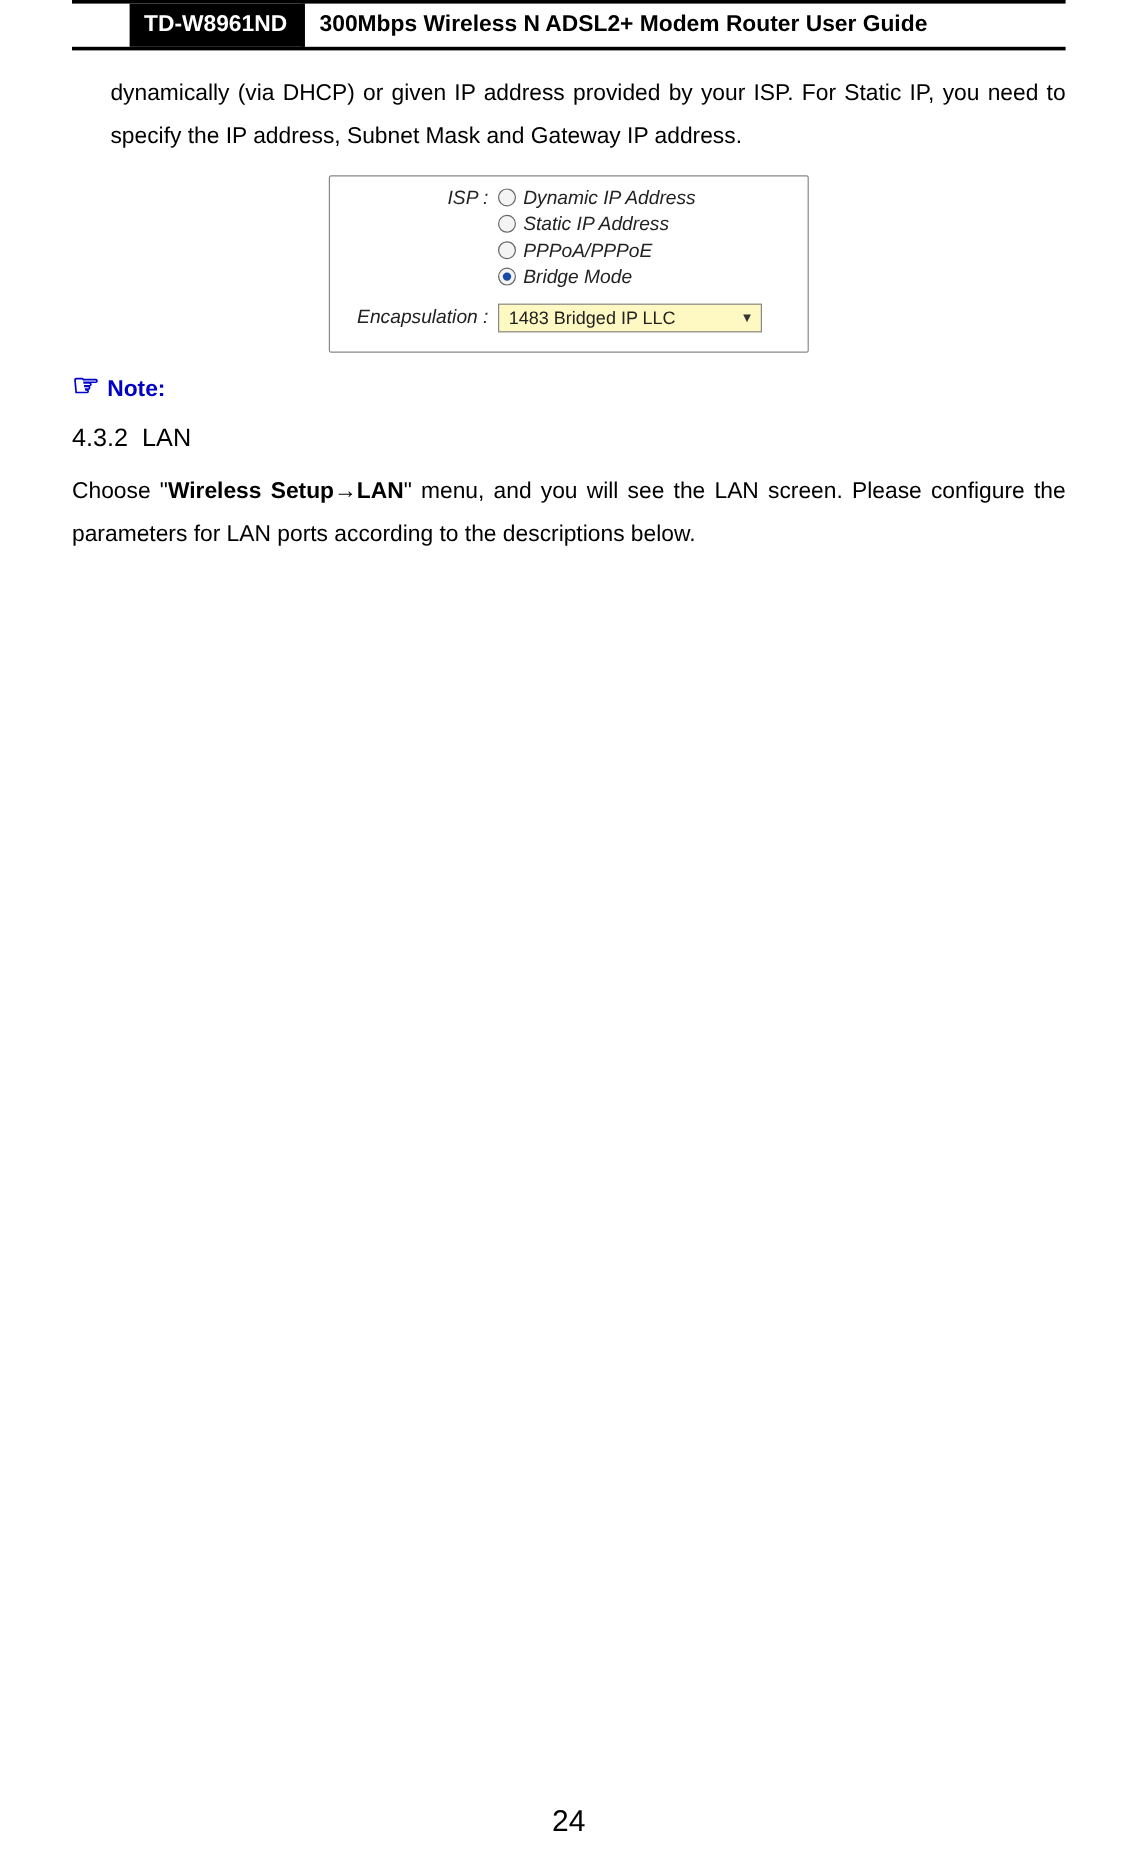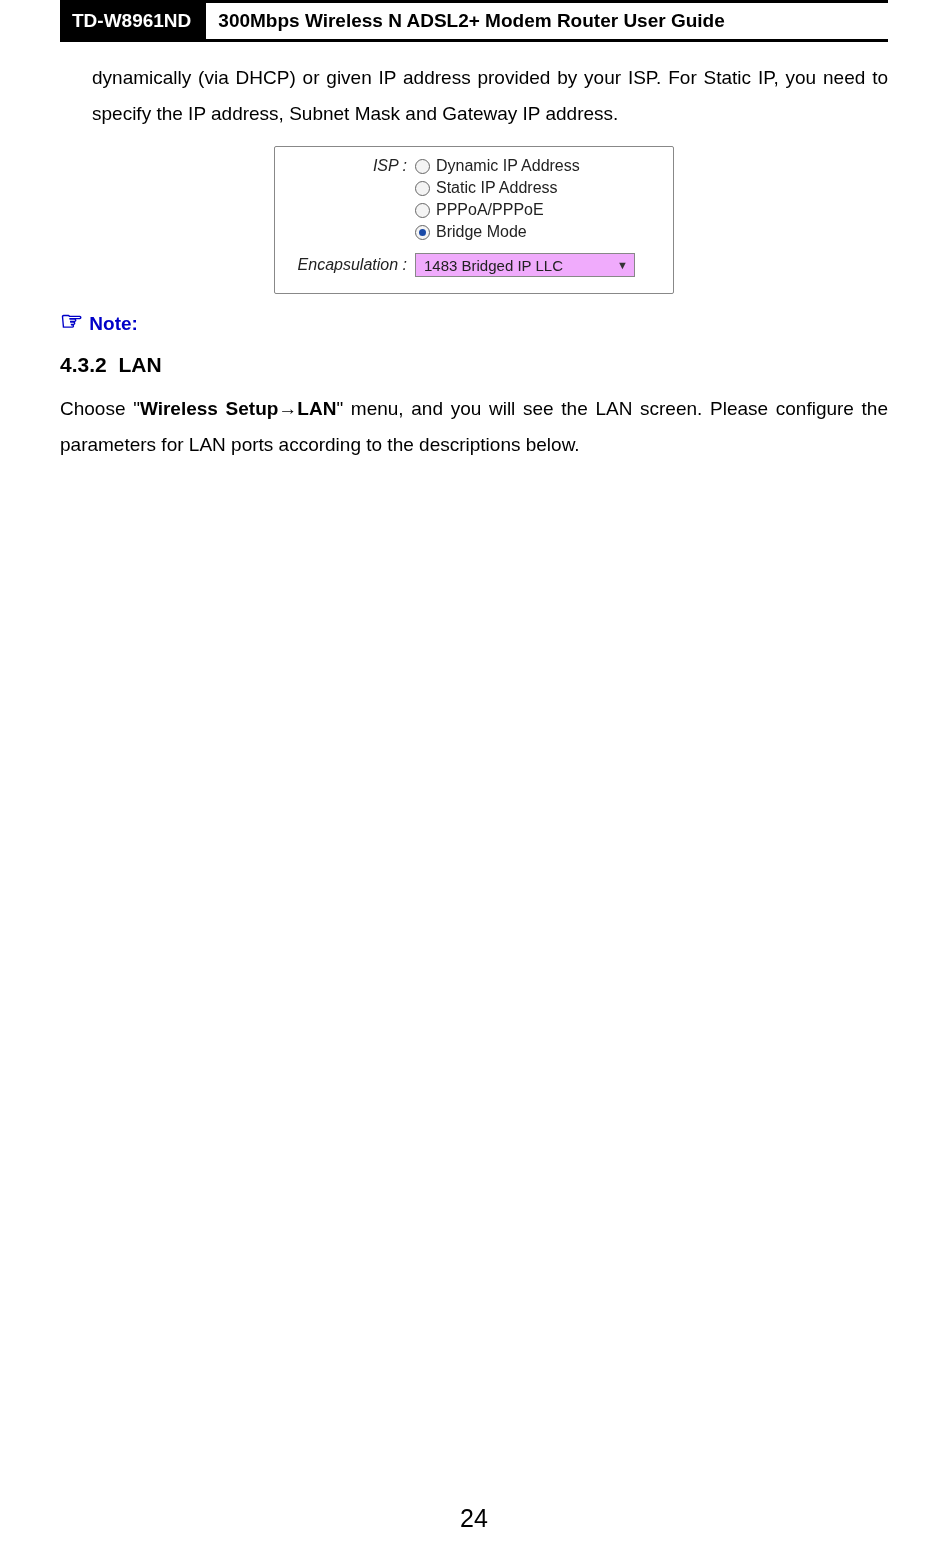"TD-W8961ND" .model-box { margin-left: none -> 48px }
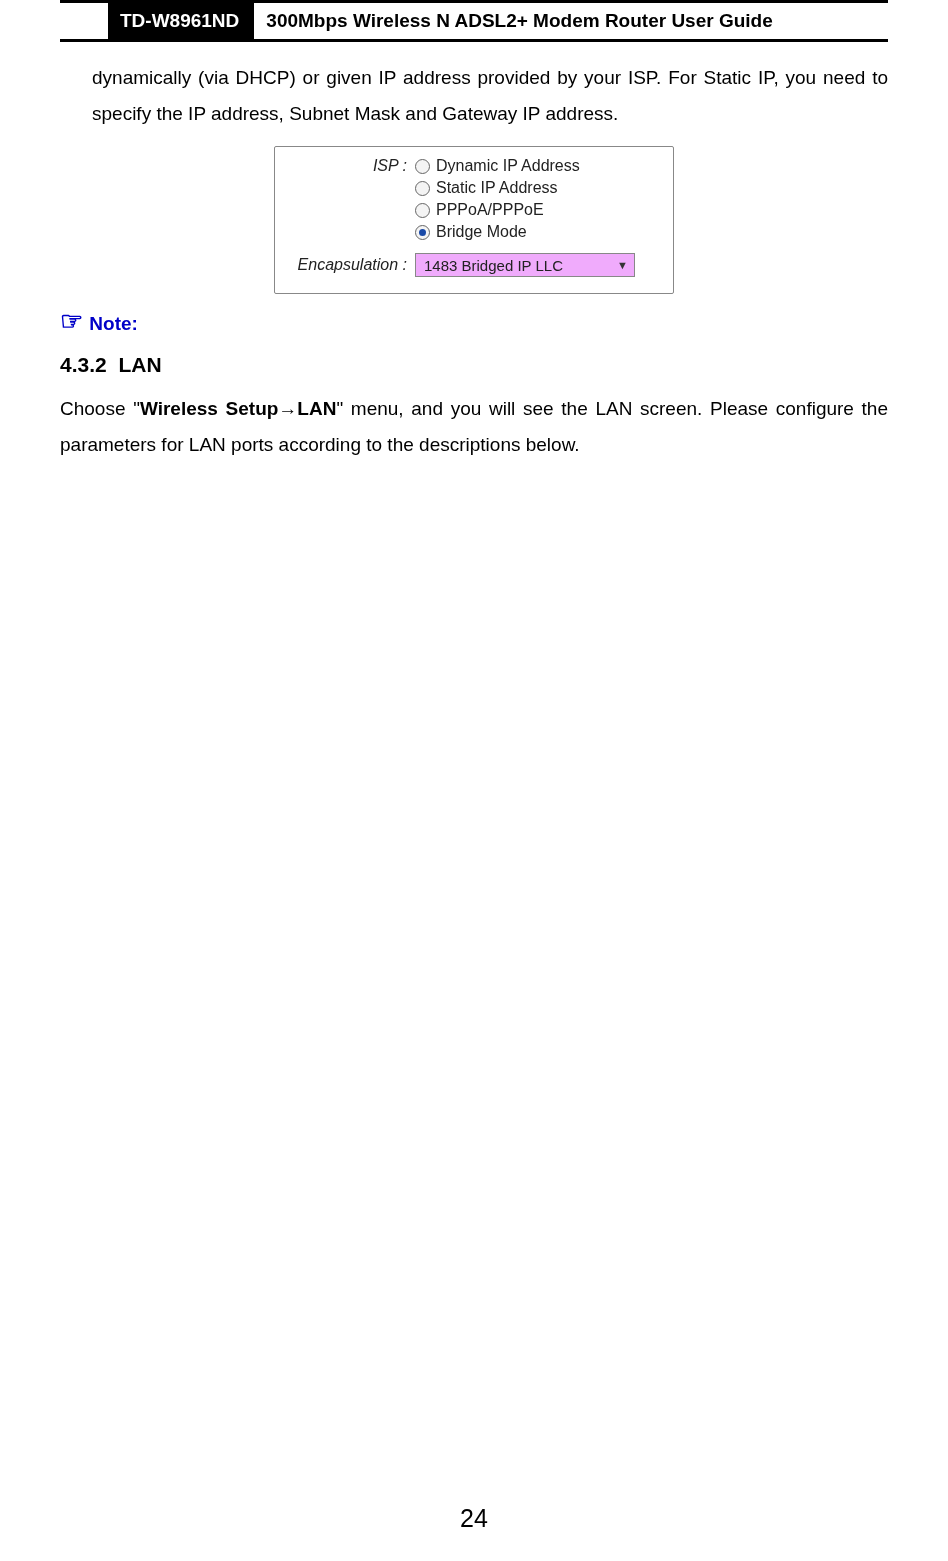"Dynamic IP Address" .radio-line { align-items: center -> none; font-style: none -> italic }
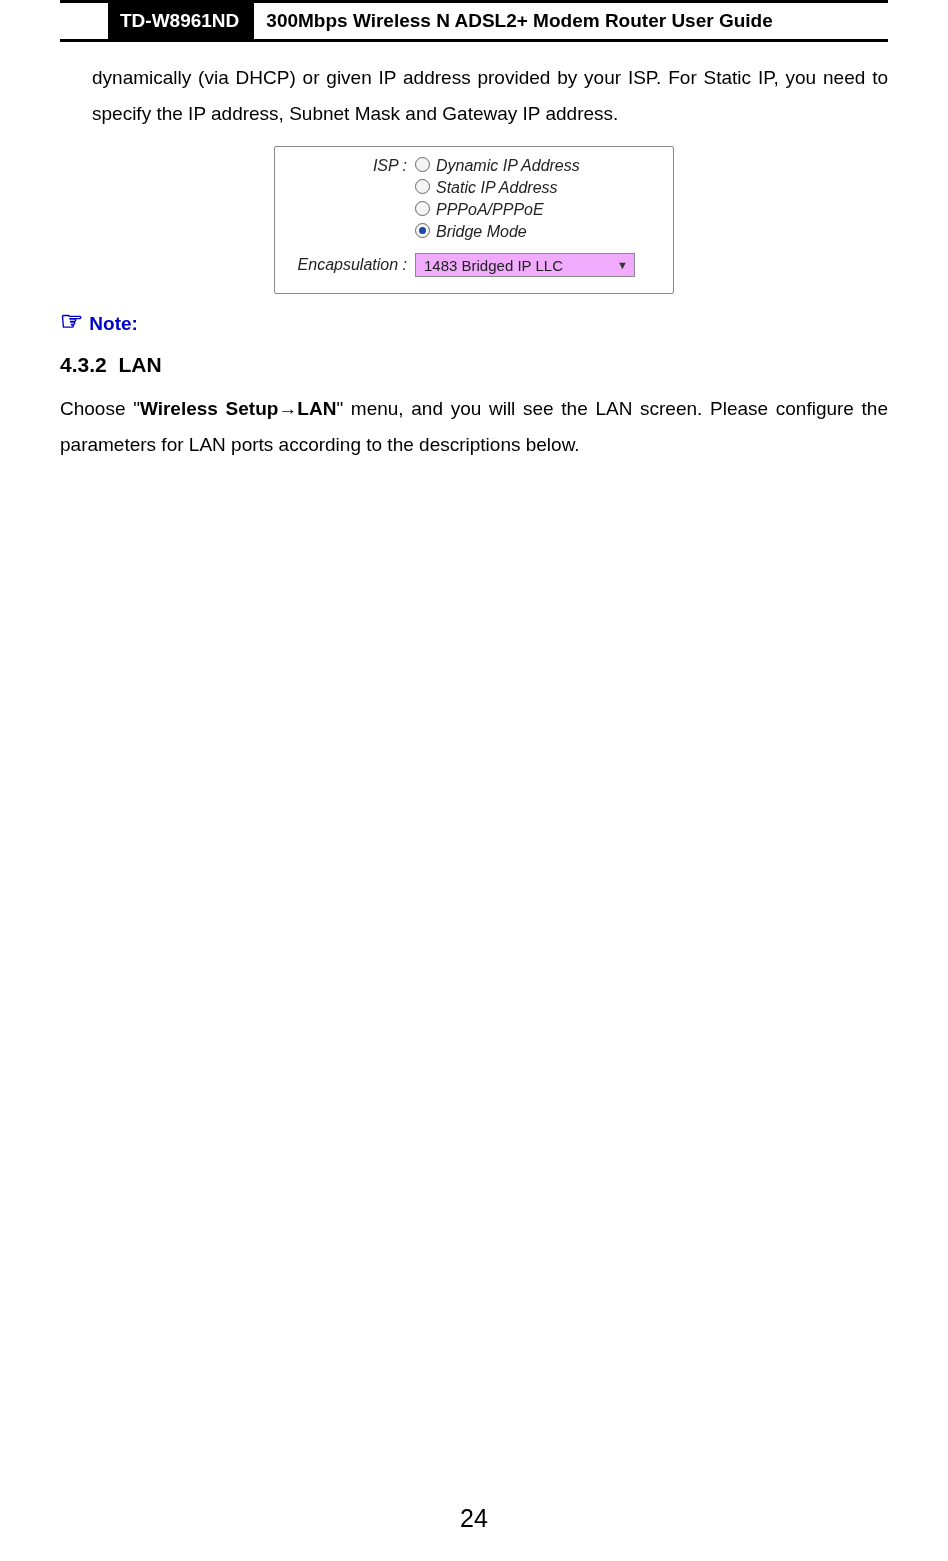"1483 Bridged IP LLC" .select-box { background: #f0abfc -> #fef9c3 }
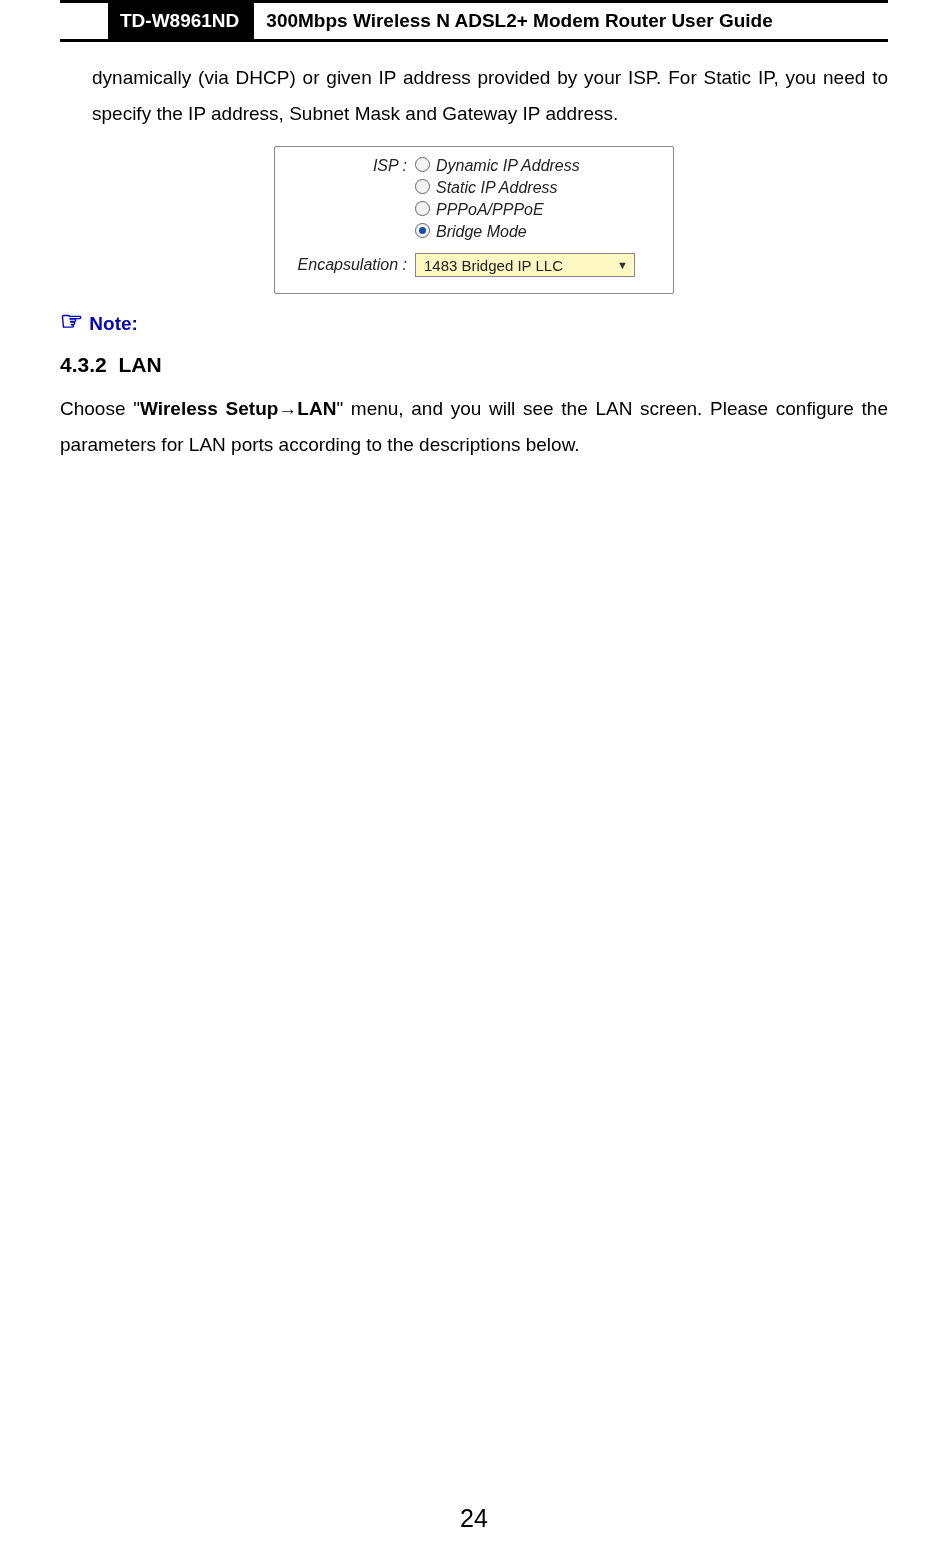"4.3.2 LAN" .section-h { font-weight: bold -> normal }
